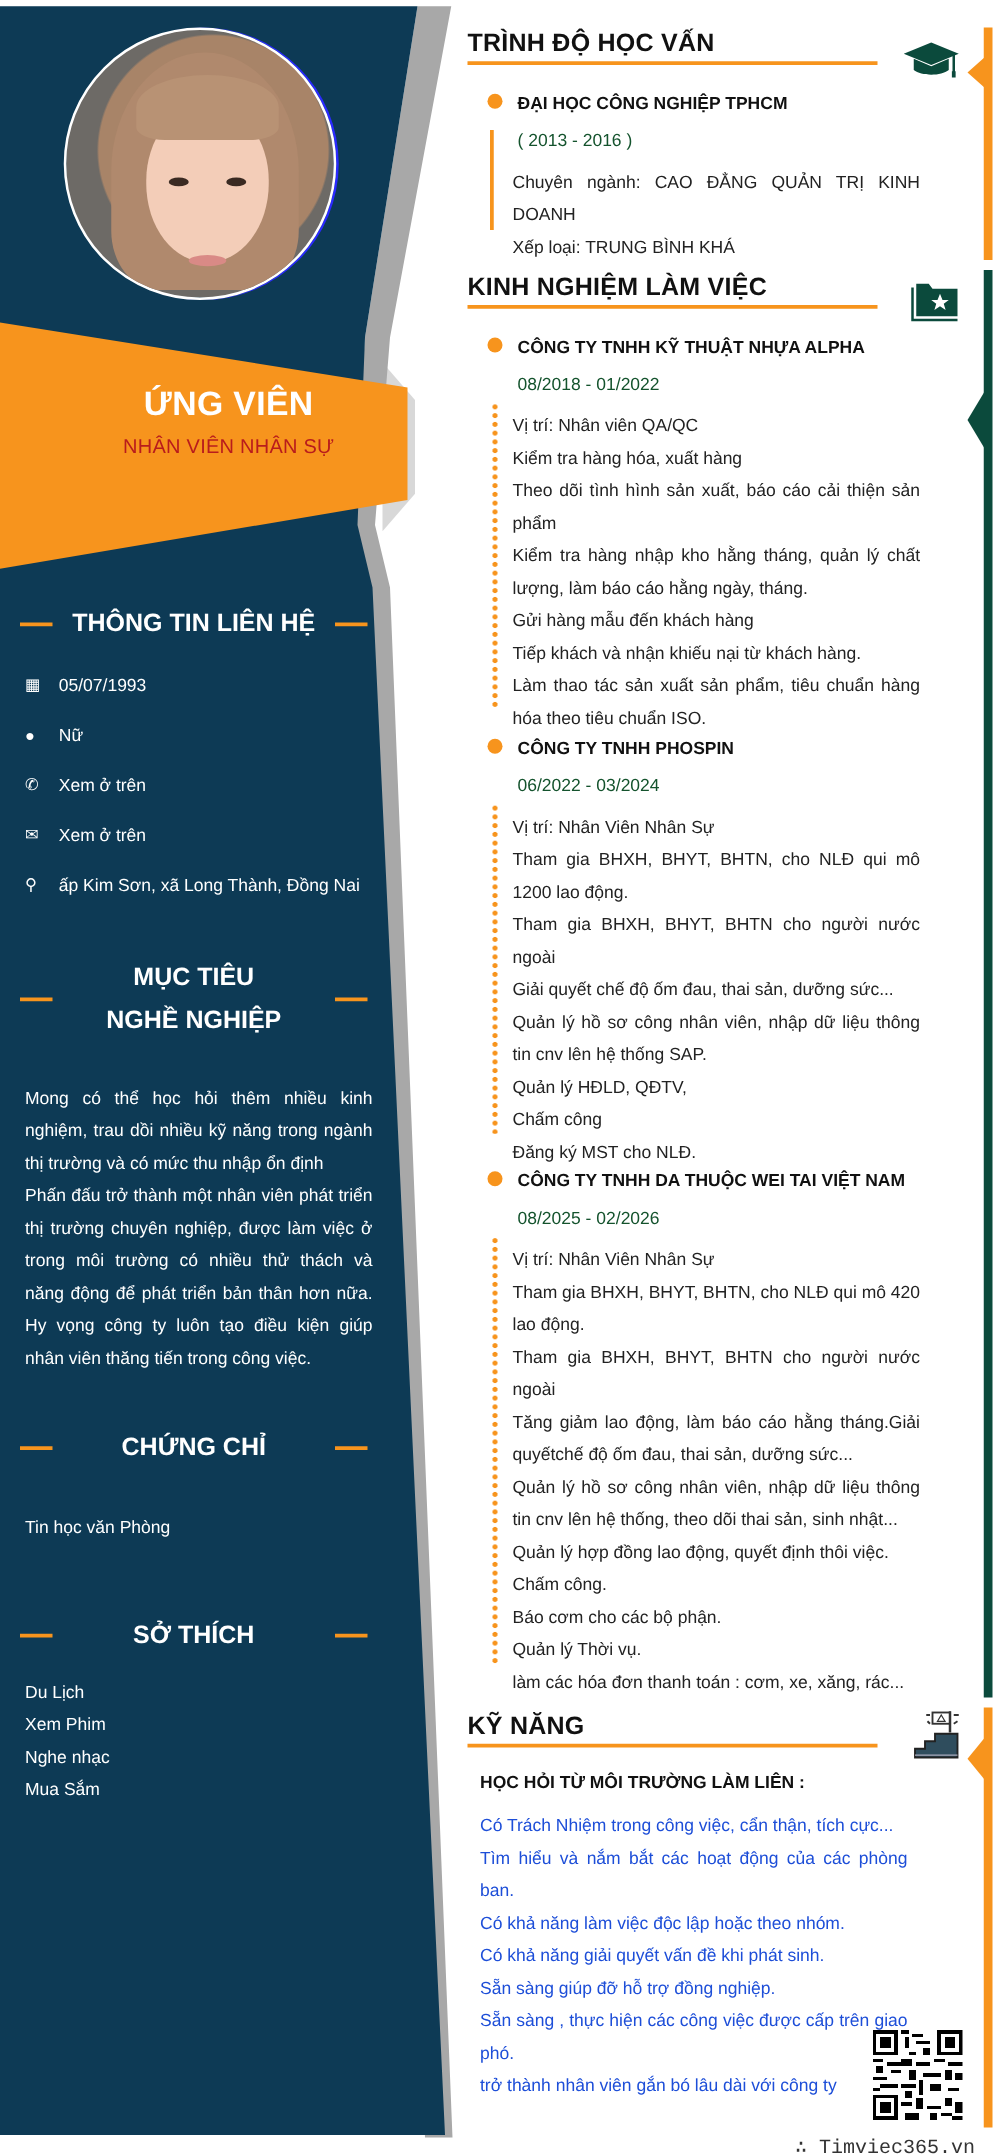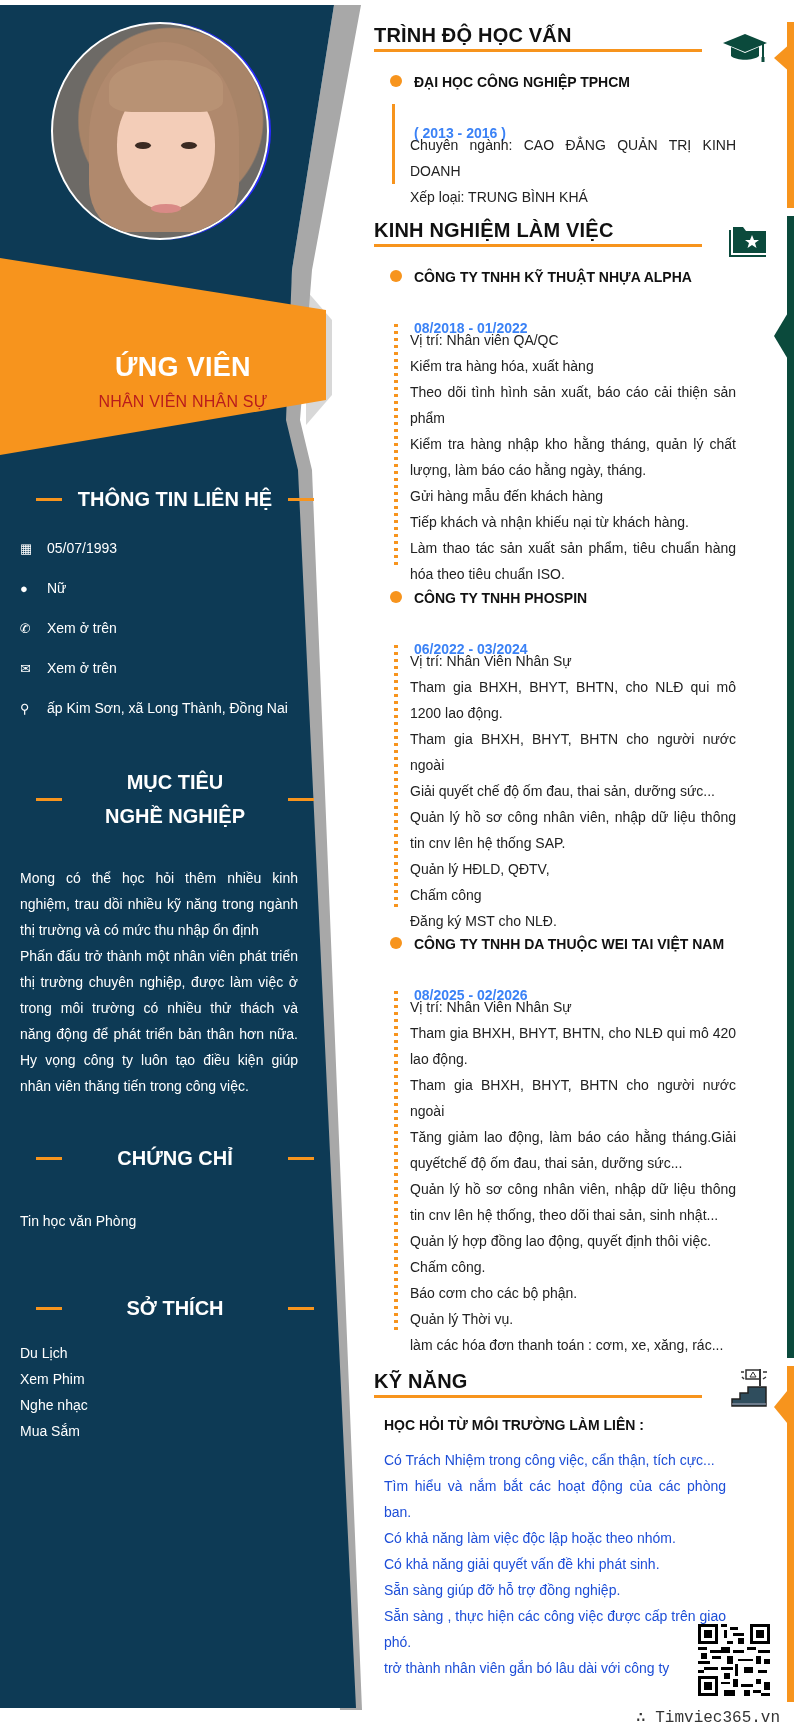"( 2013 - 2016 )" .period { color: #3b82f6 -> #14532d; font-weight: bold -> normal; margin-top: 21px -> none }
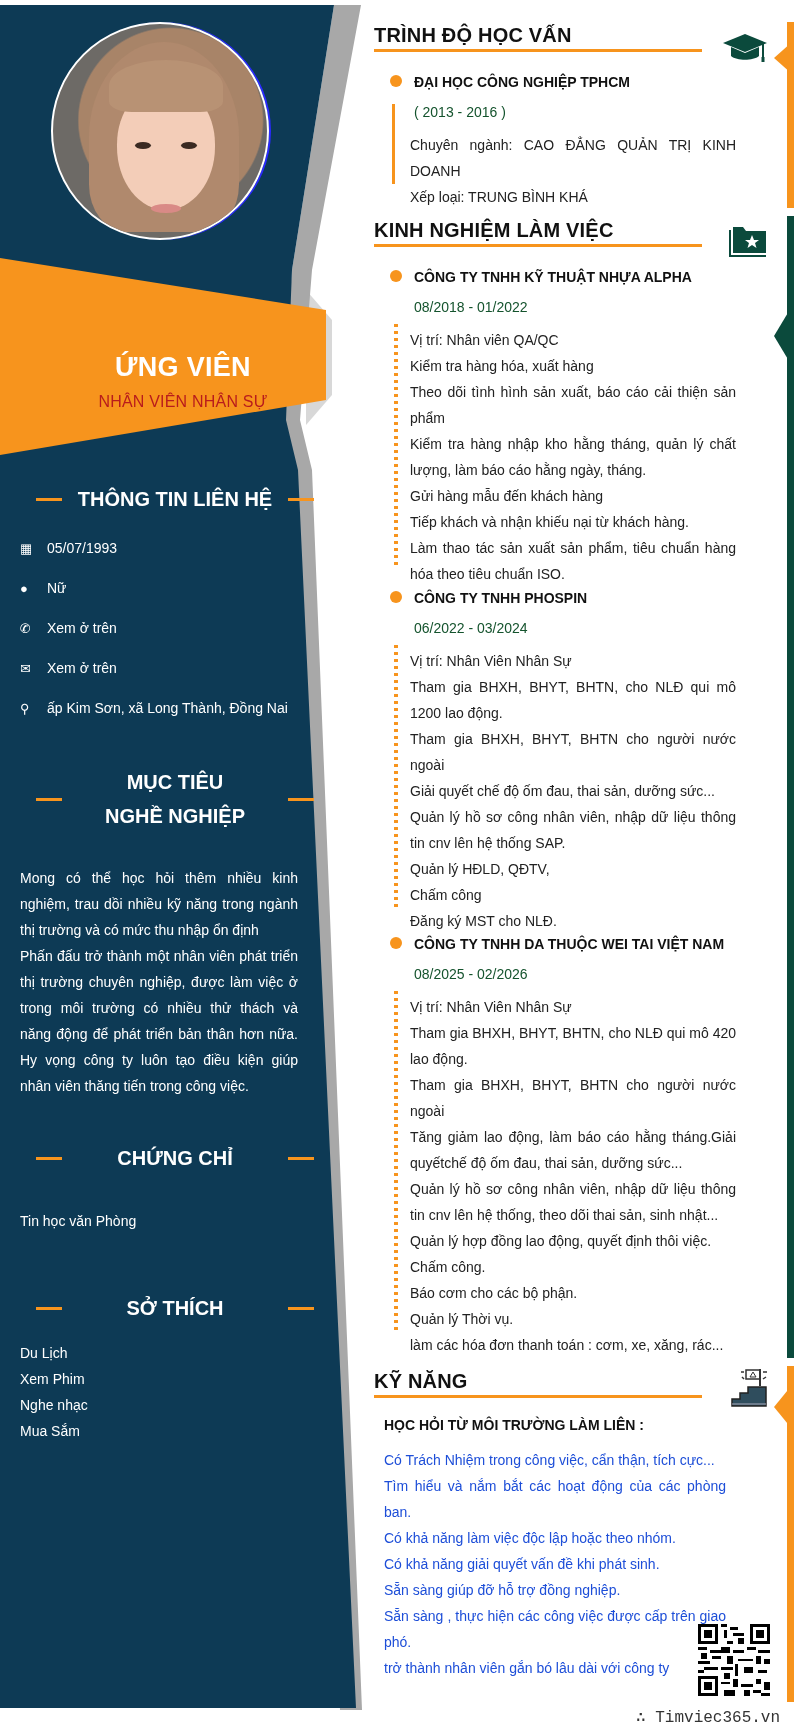"ỨNG VIÊN" .name-block { margin-top: 44px -> none }
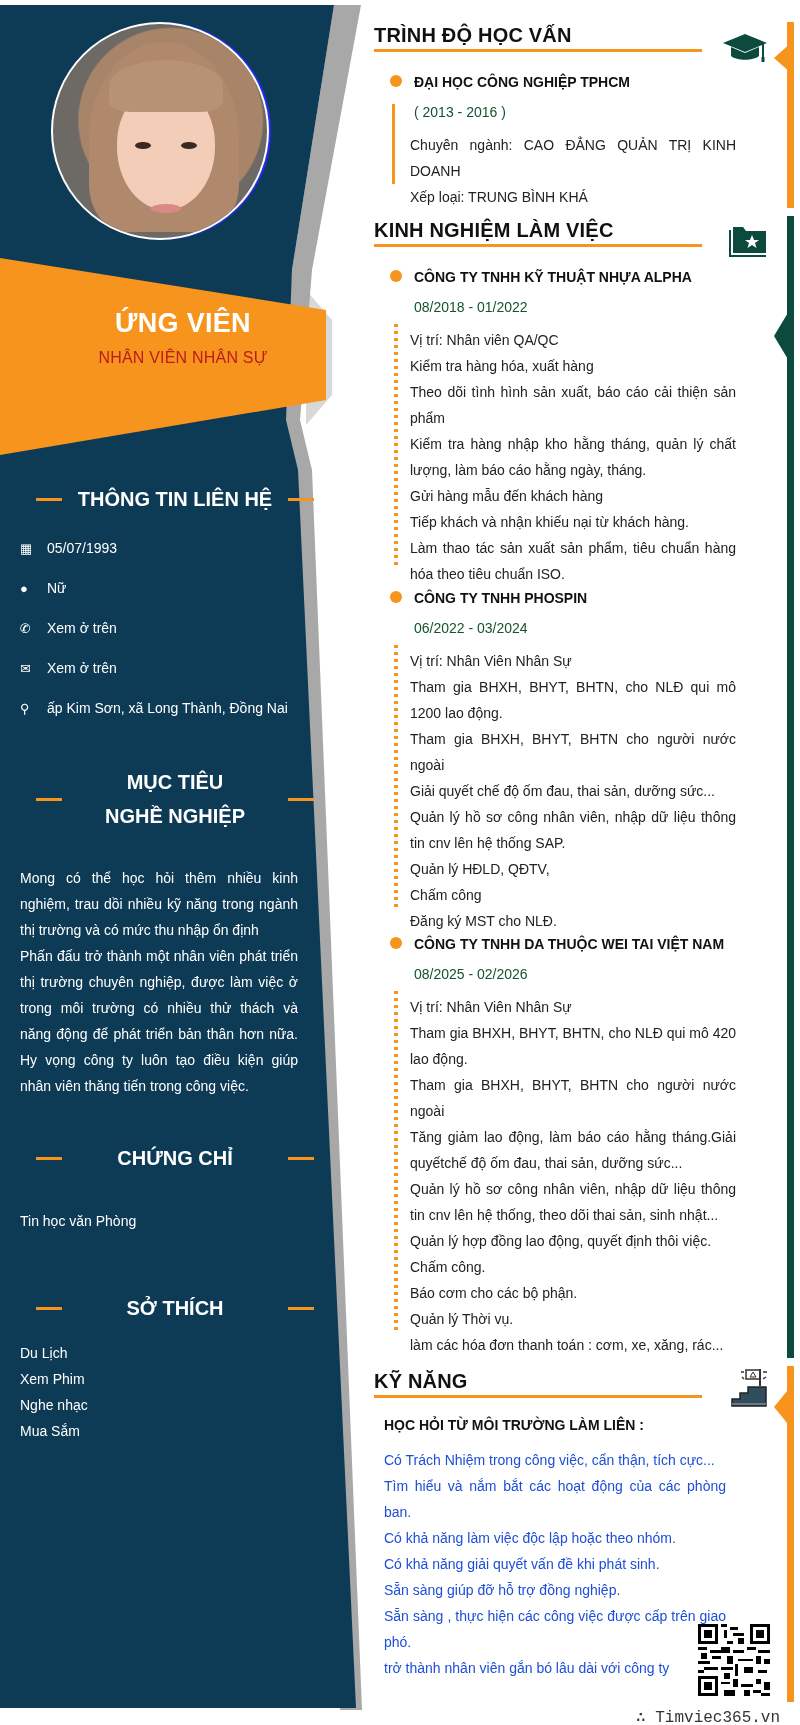"THÔNG TIN LIÊN HỆ" .side-heading { left: 36px -> 16px }
